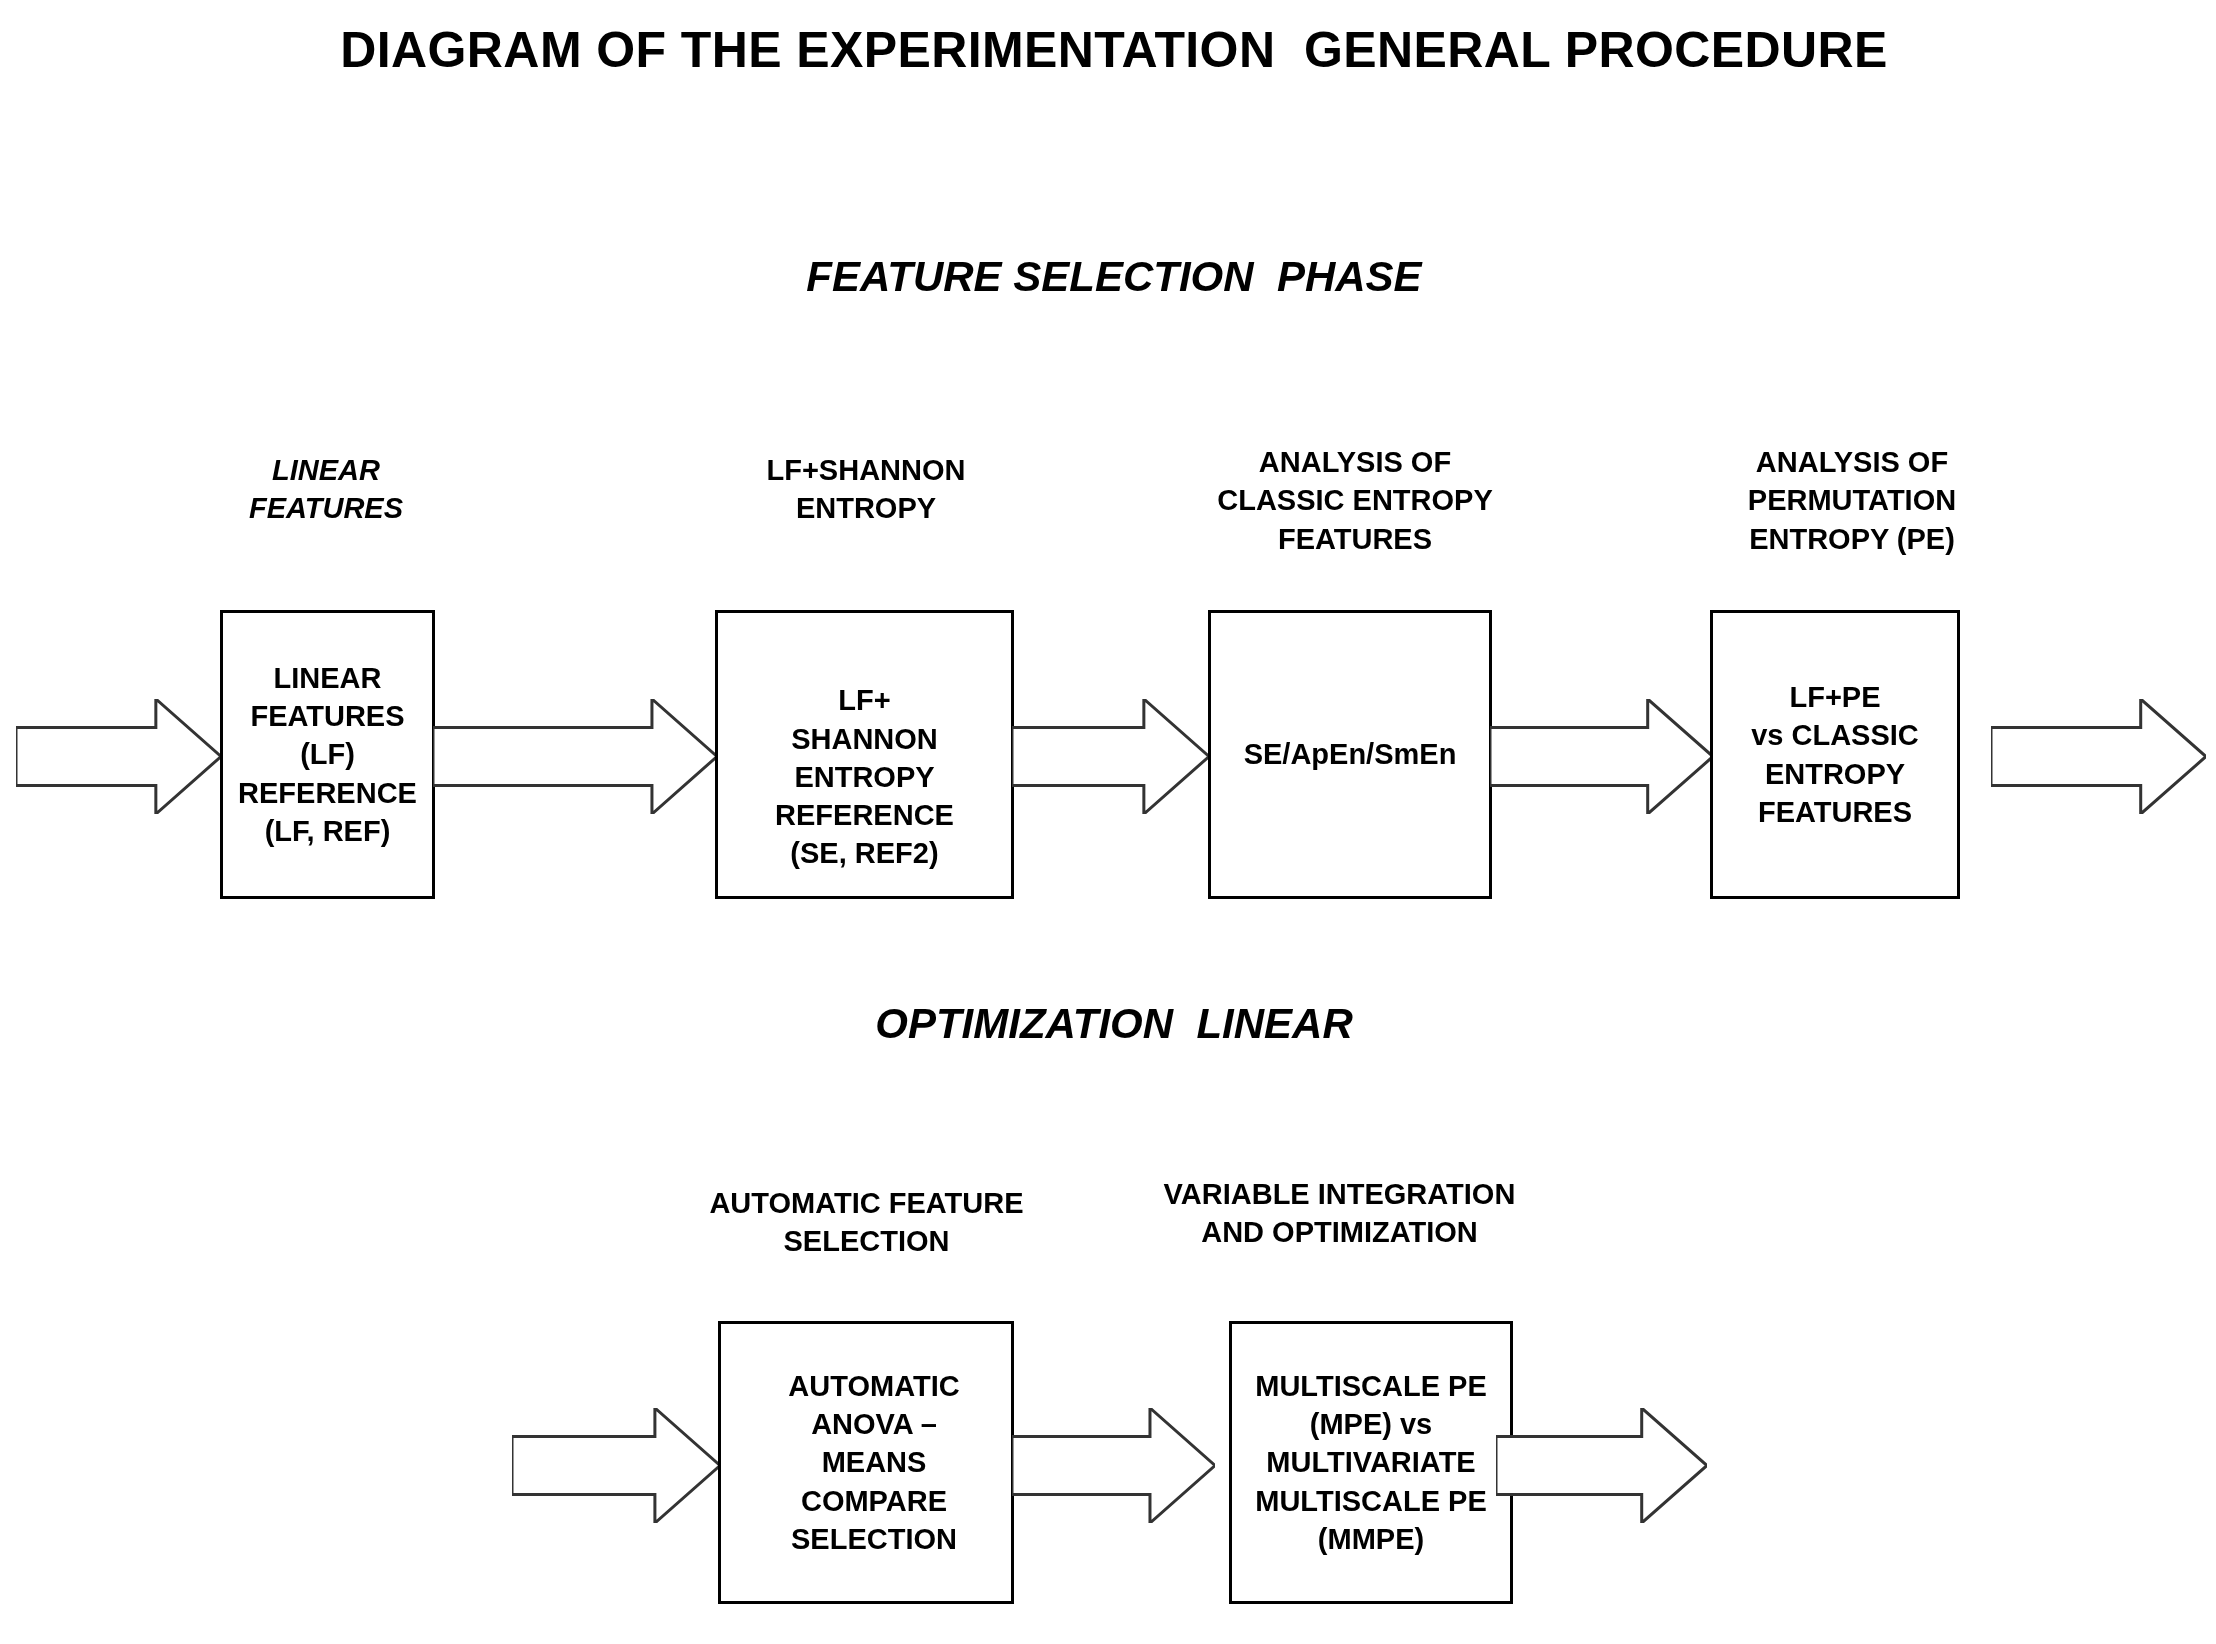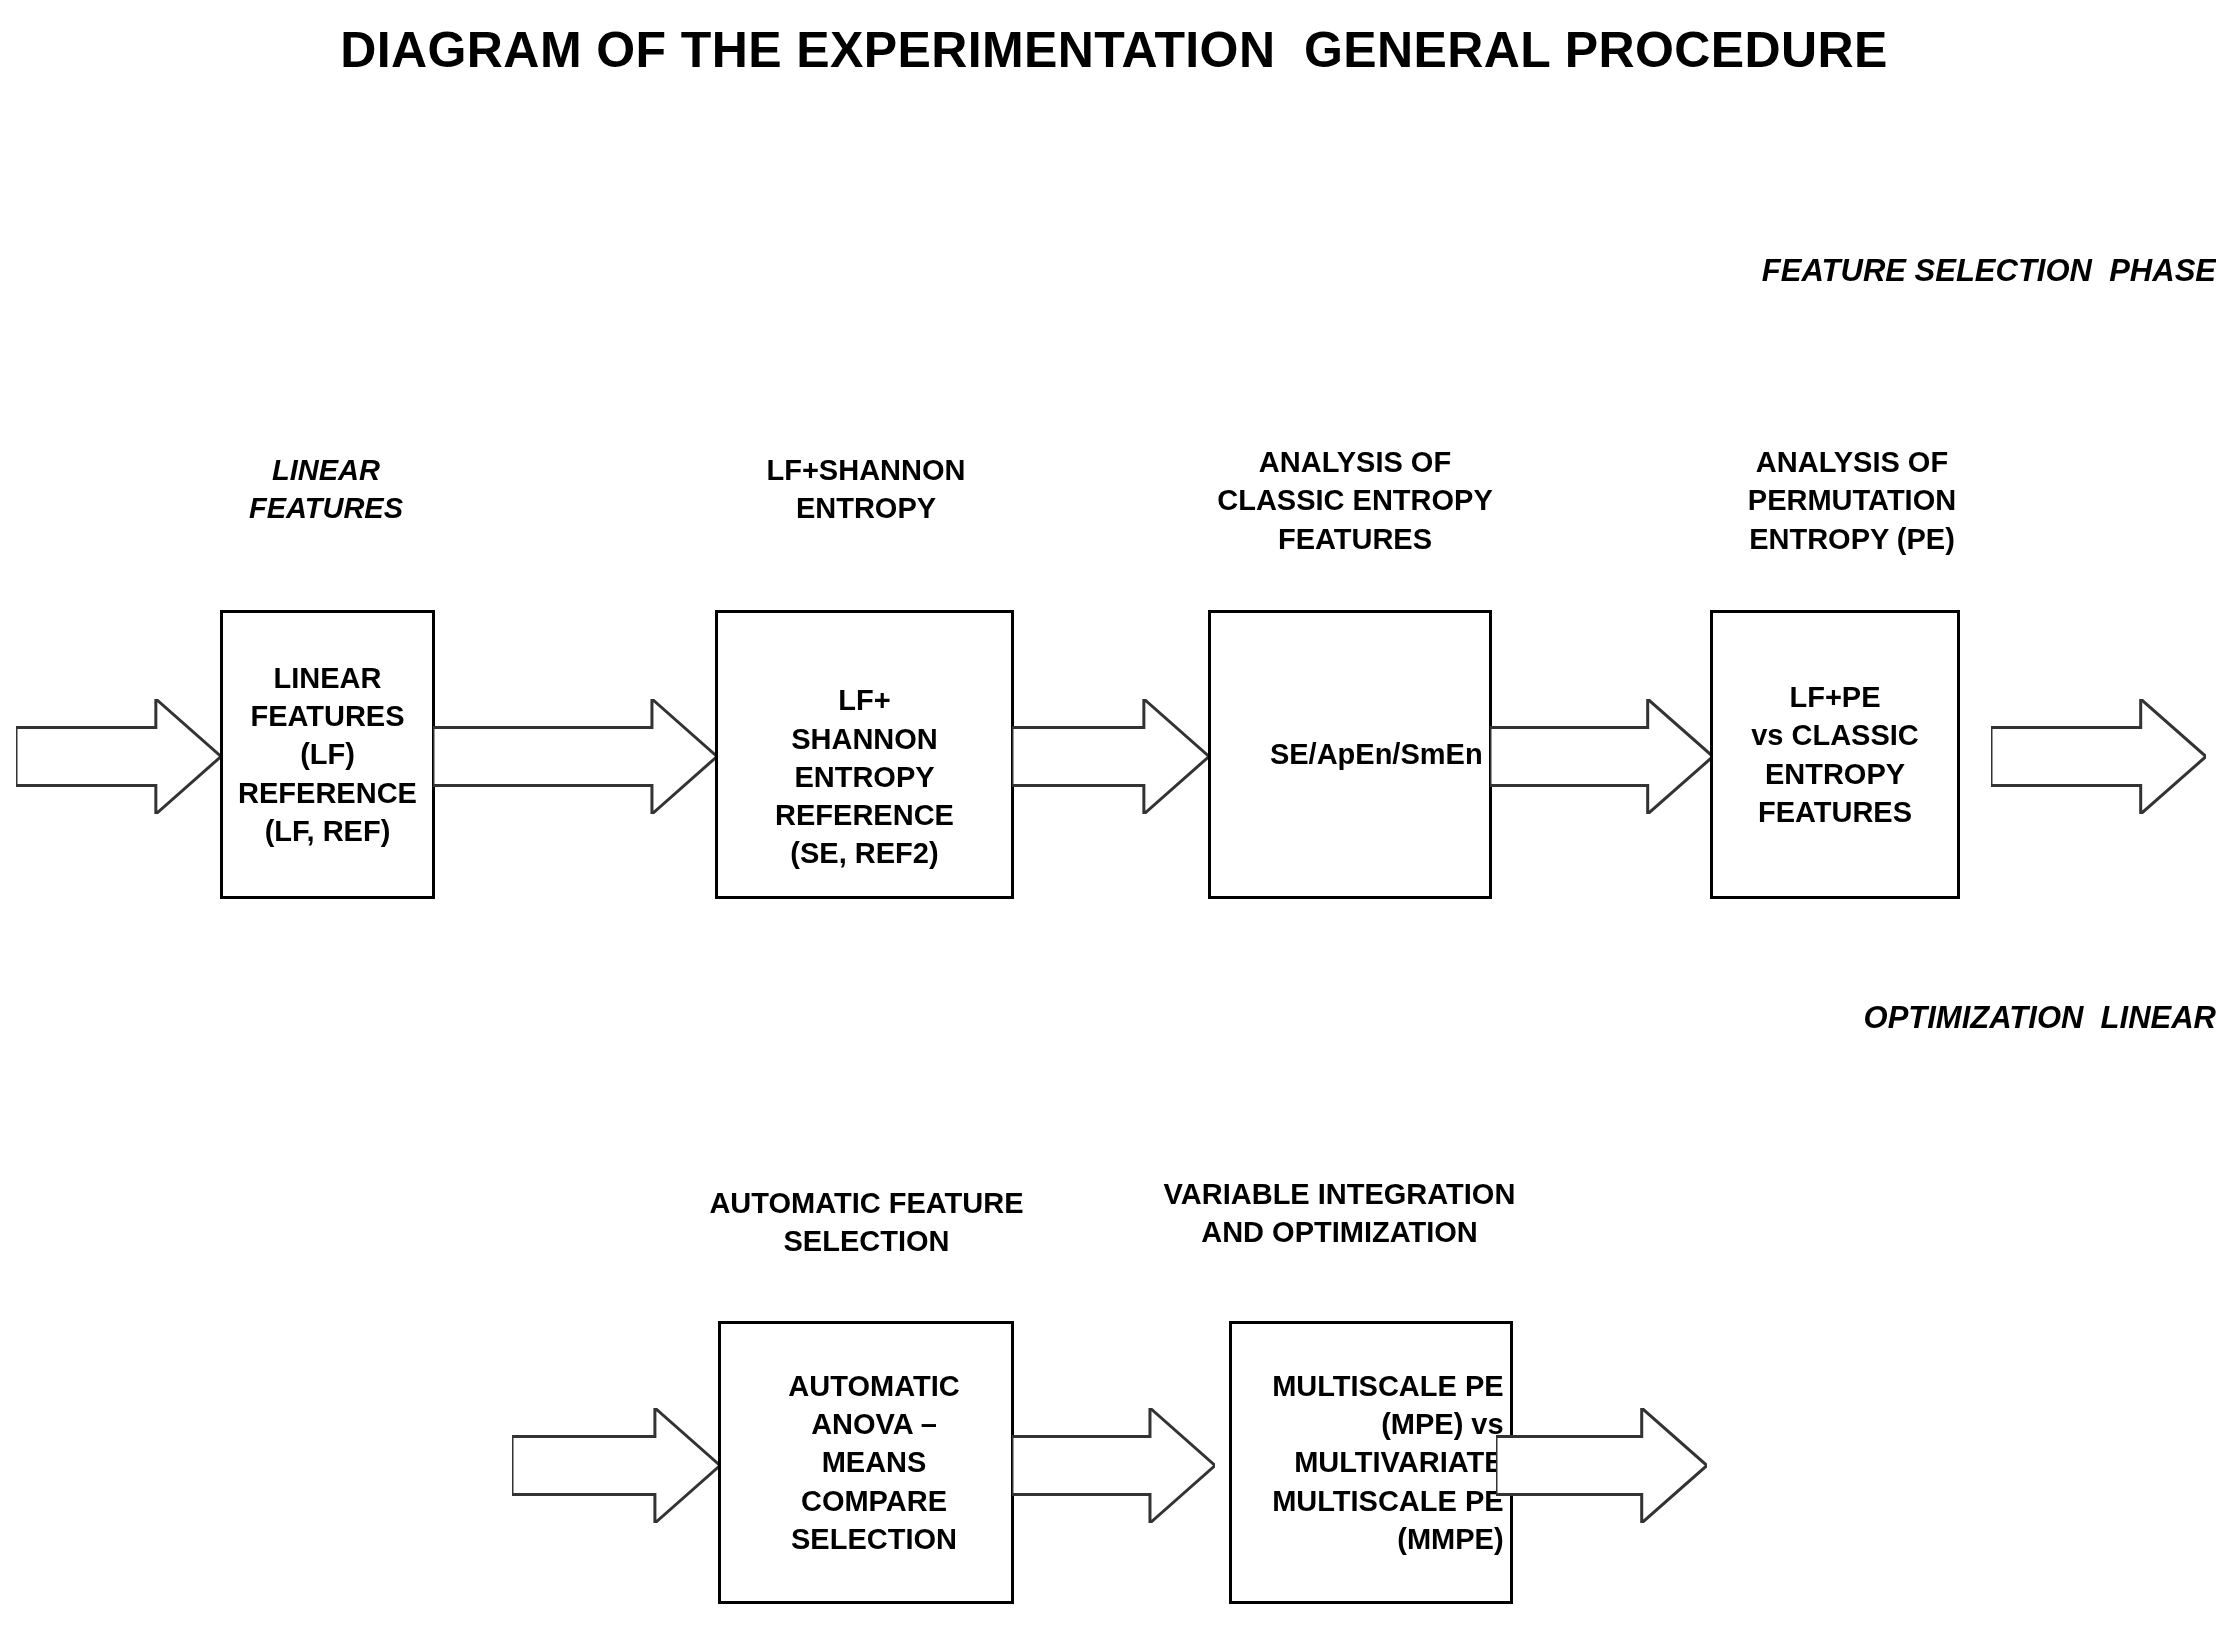"FEATURE SELECTION PHASE" .phase-title { font-size: 31px -> 42px; text-align: right -> center }
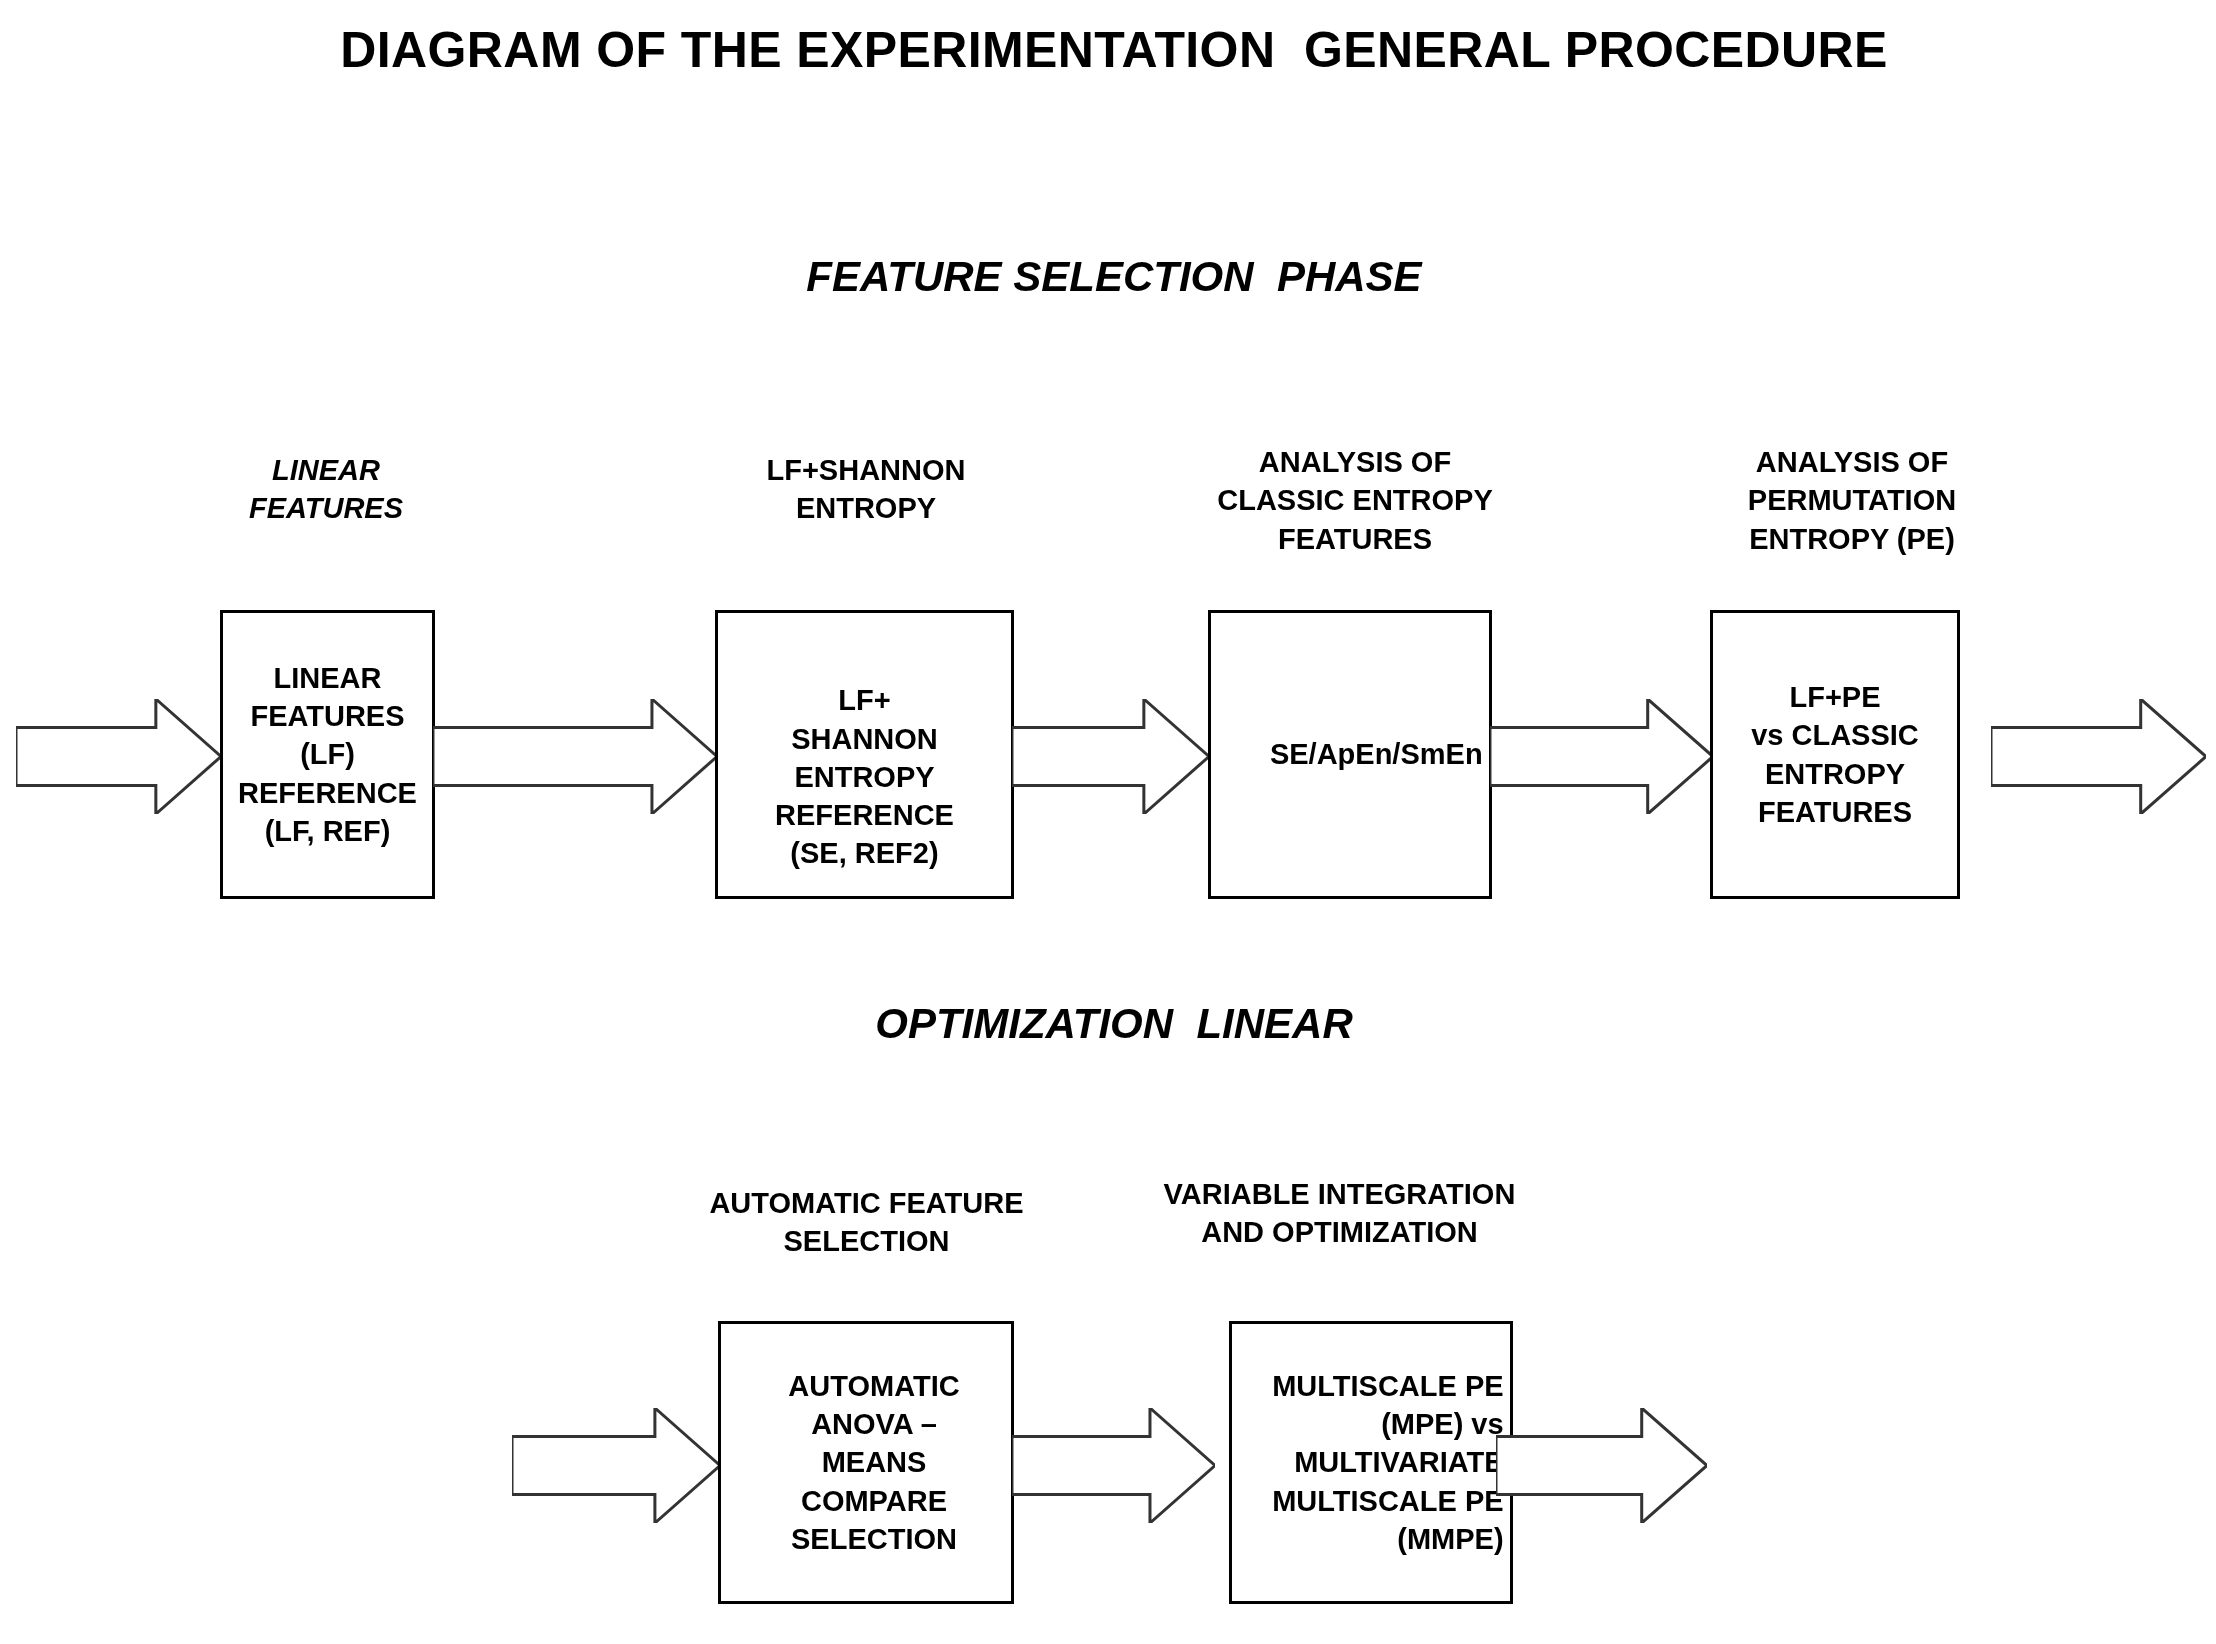"SE/ApEn/SmEn" .proc-box .box-text.left { text-align: right -> center }
